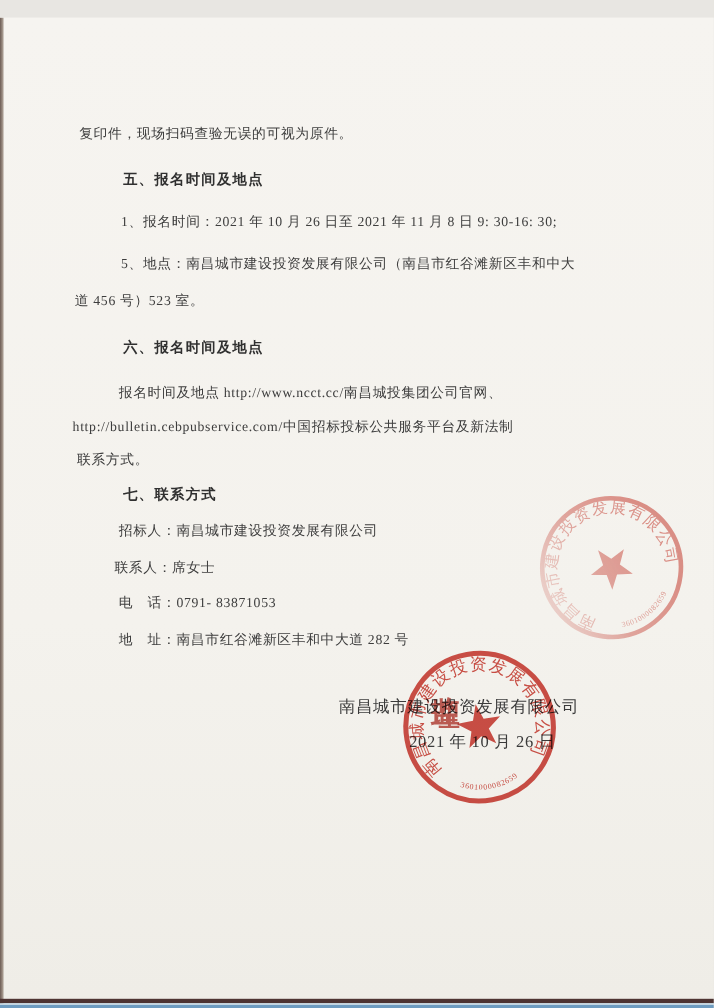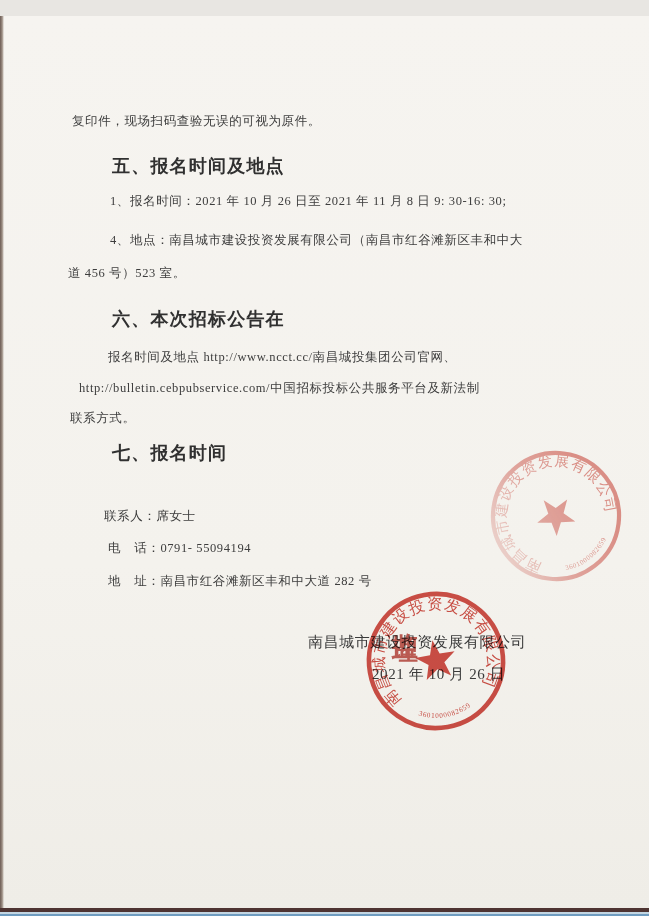"五、报名时间及地点" .heading { font-size: 18px -> 13px }
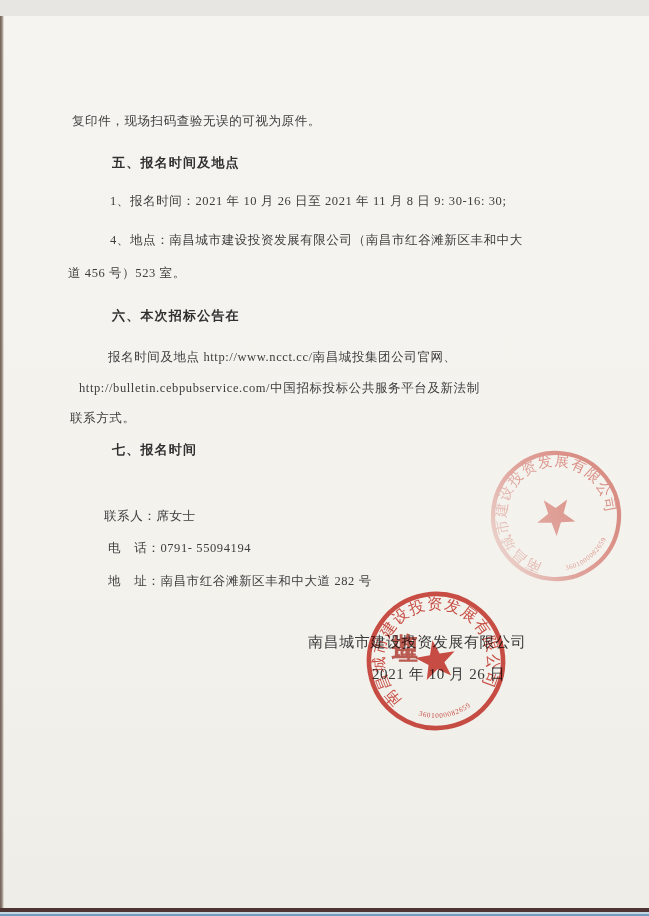"4、地点：南昌城市建设投资发展有限公司（南昌市红谷滩新区丰和中大" div.line { text: 4 -> 5 }
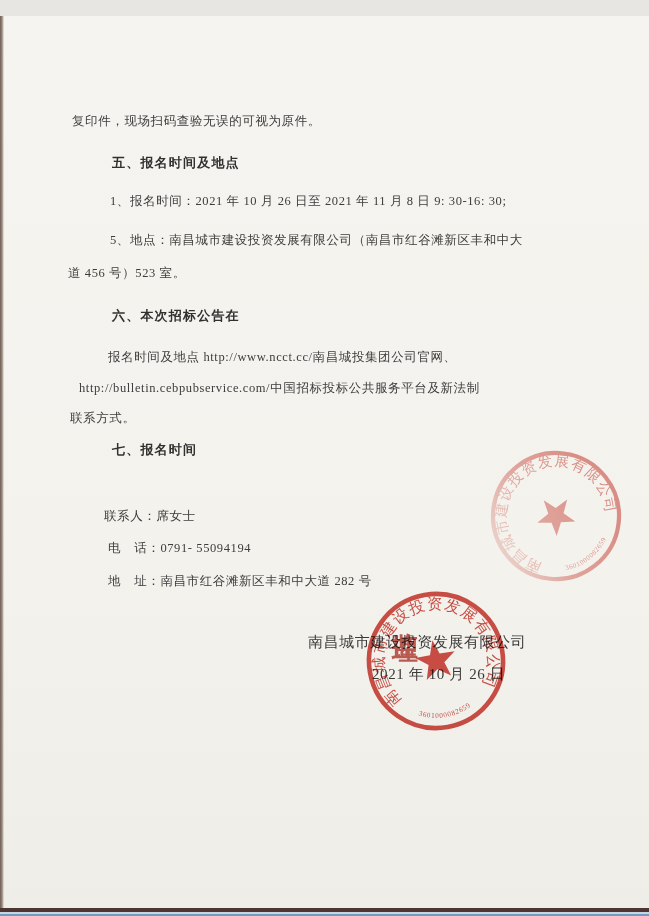"六、本次招标公告在" div.line { text: 本次招标公告在 -> 报名时间及地点 }
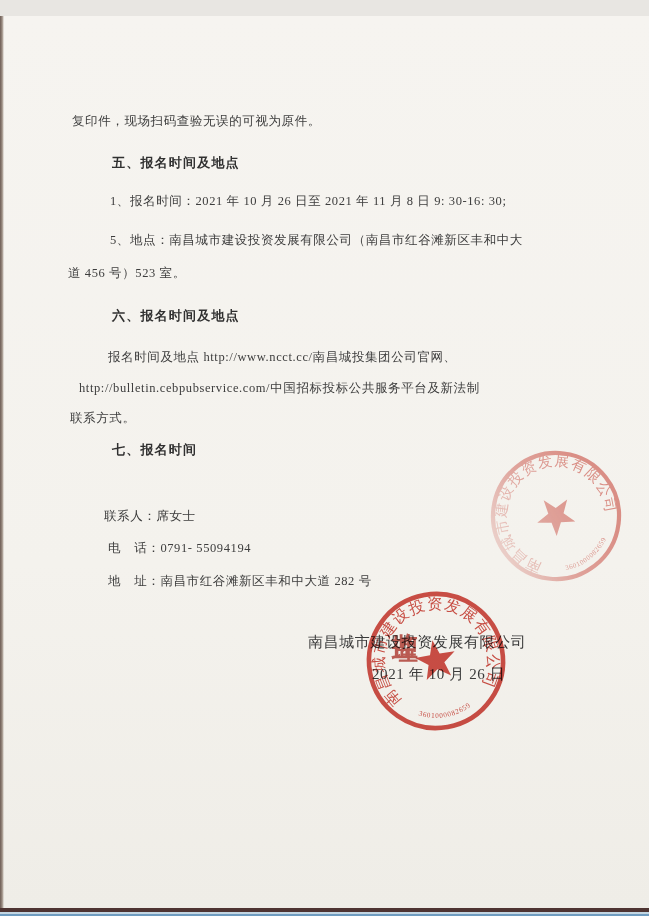"http://bulletin.cebpubservice.com/中国招标投标" div.line { left: 79px -> 66px }
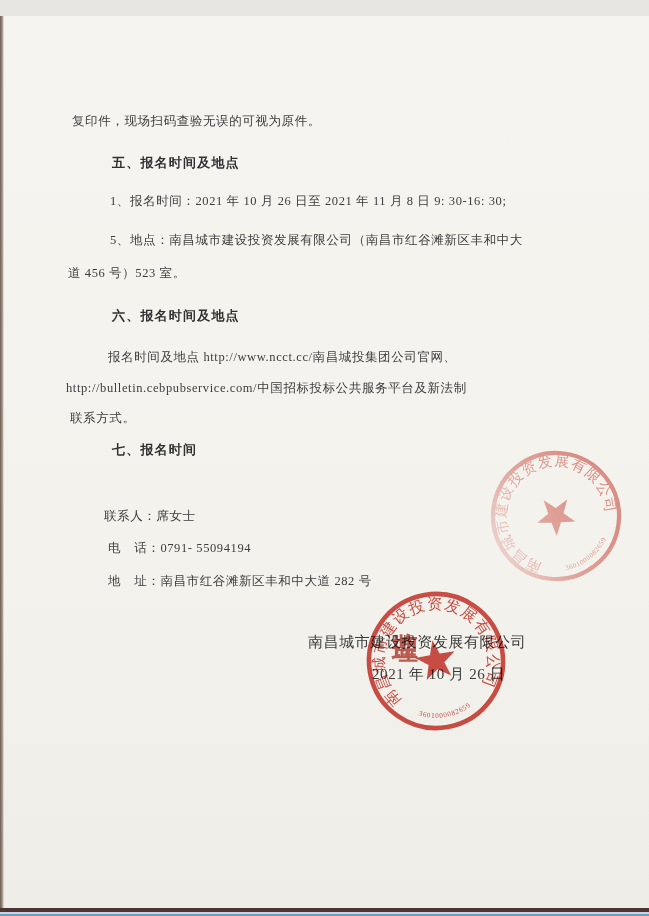"七、报名时间" div.line { text: 报名时间 -> 联系方式 }
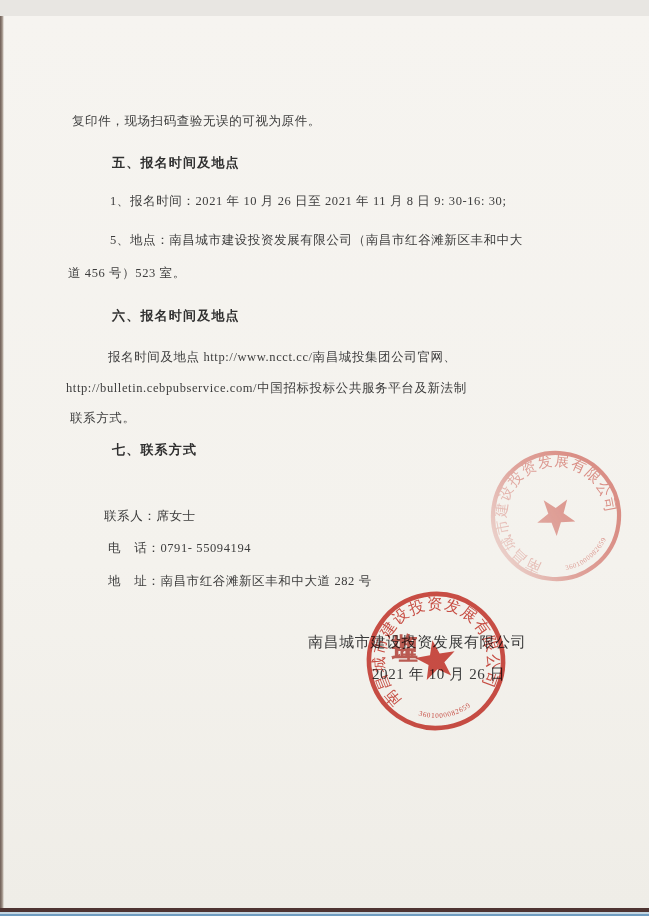"招标人：南昌城市建设投资发展有限公司" div.line { html: none -> <div>招标人：南昌城市建设投资发展有限公司</div> }
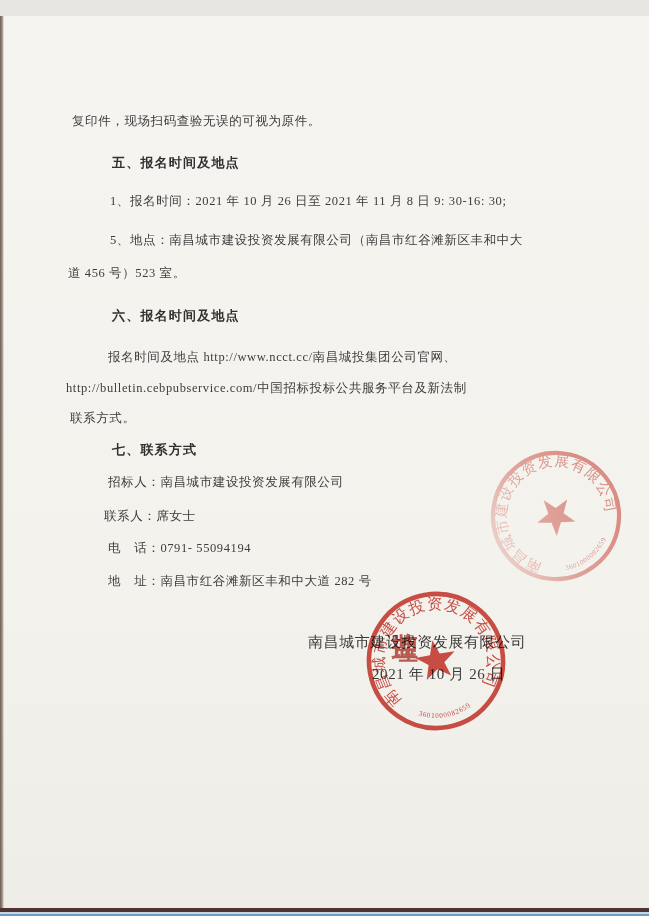"电 话：0791- 55094194" div.line { text: 55094194 -> 83871053 }
